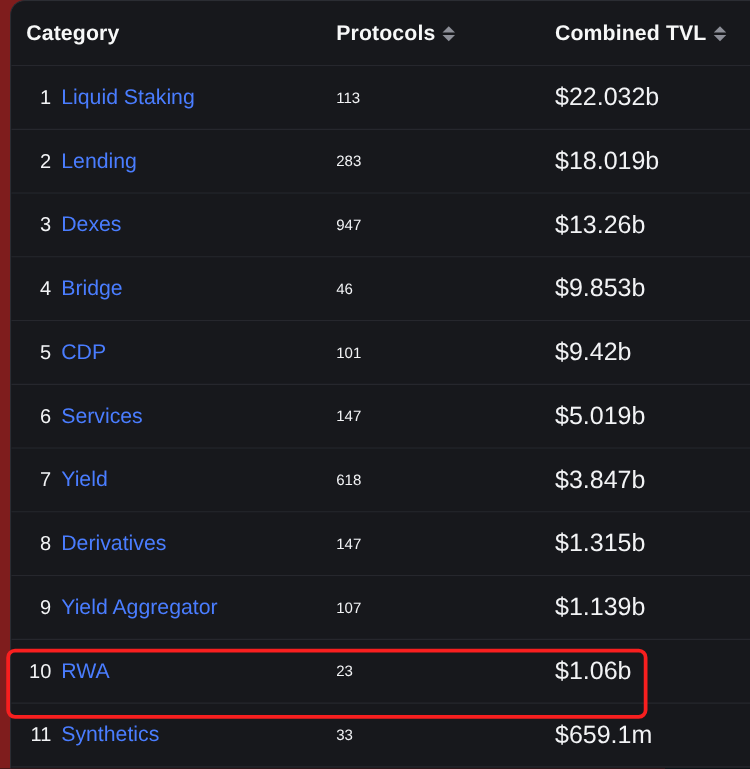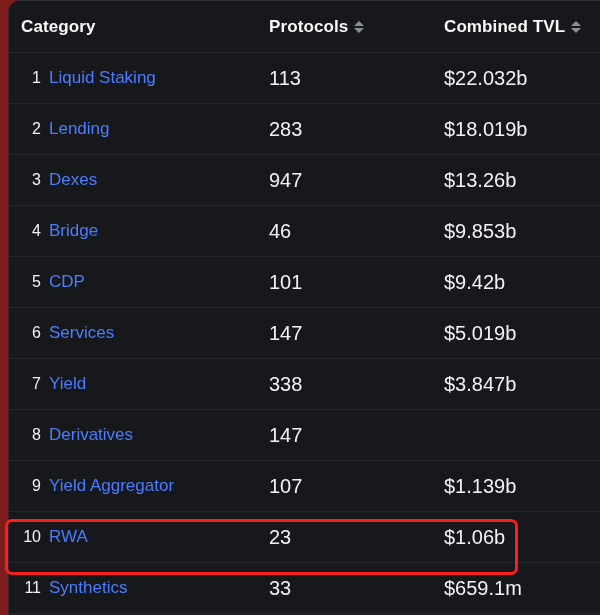"113" .cell-protocols { font-size: 20px -> 12px }
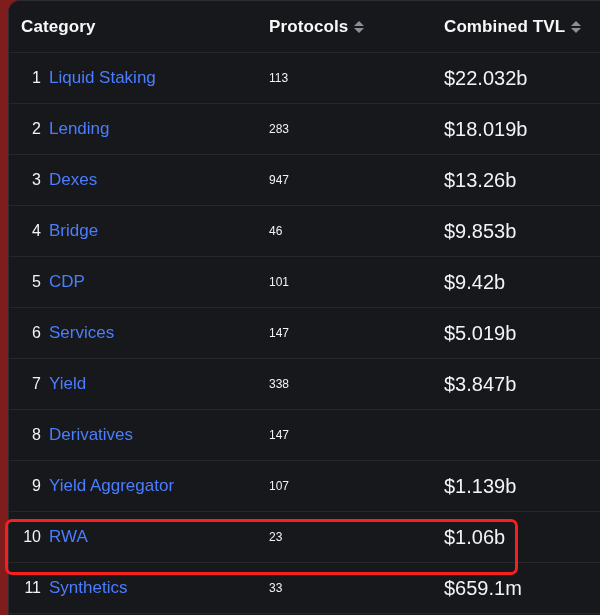"338" div.cell { text: 338 -> 618 }
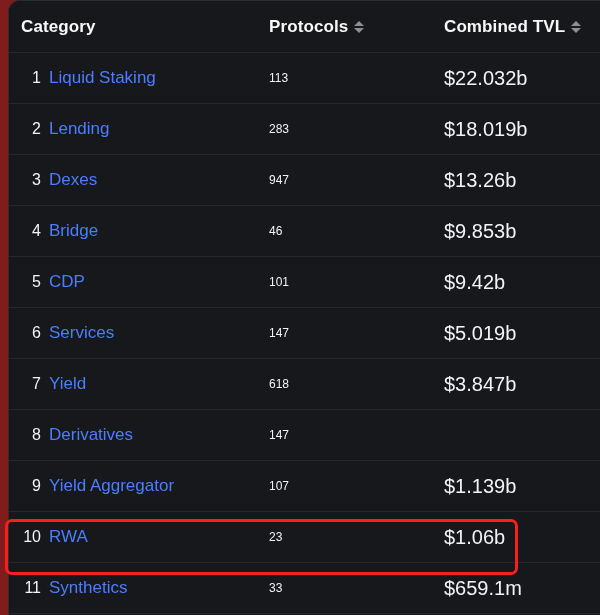"$1.315b" div.cell { html: none -> <div>$1.315b</div> }
